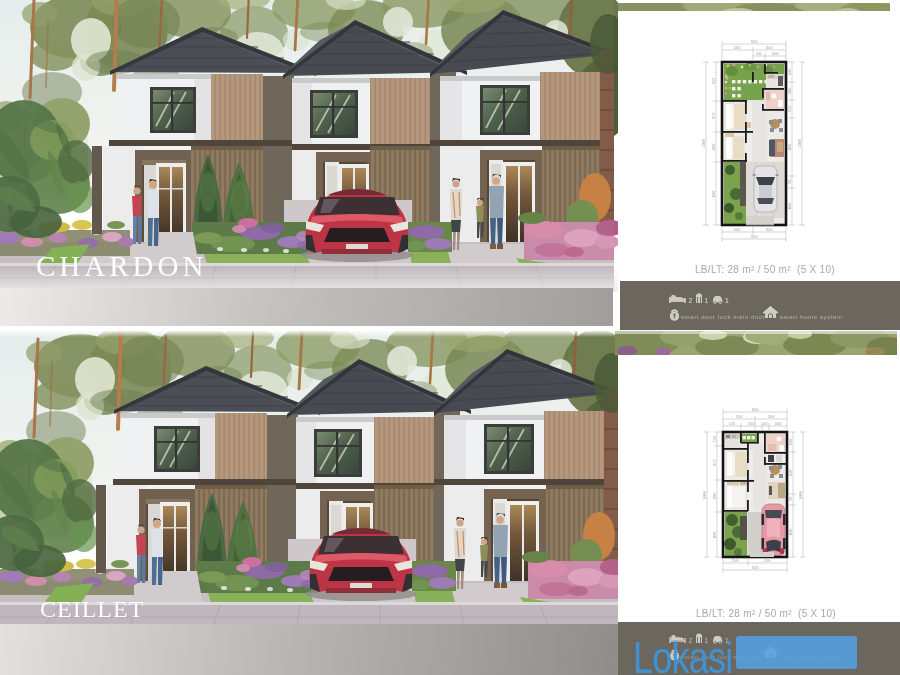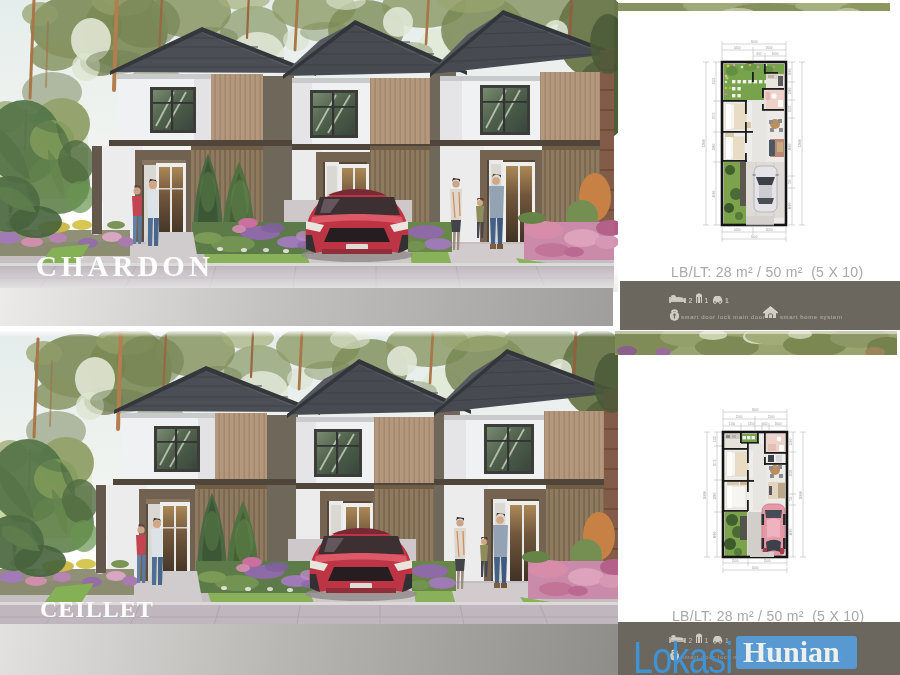"CHARDON" .title { font-weight: 700 -> 400 }
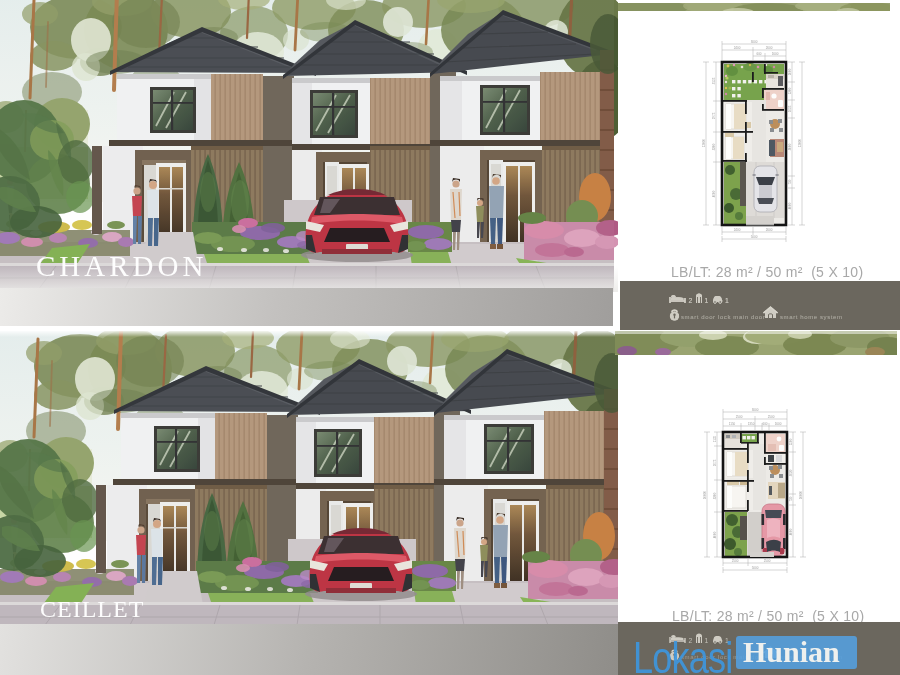"LB/LT: 28 m² / 50" .lblt { font-size: 14px -> 10px; margin-left: none -> 24px }
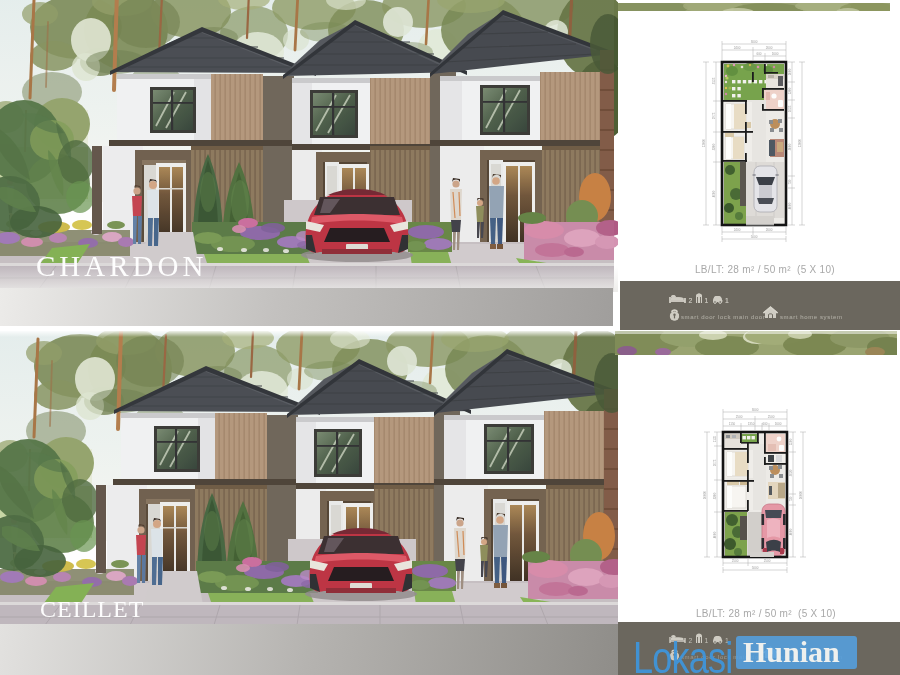"Hunian" span.abs { html: <span>Hunian</span> -> none }
